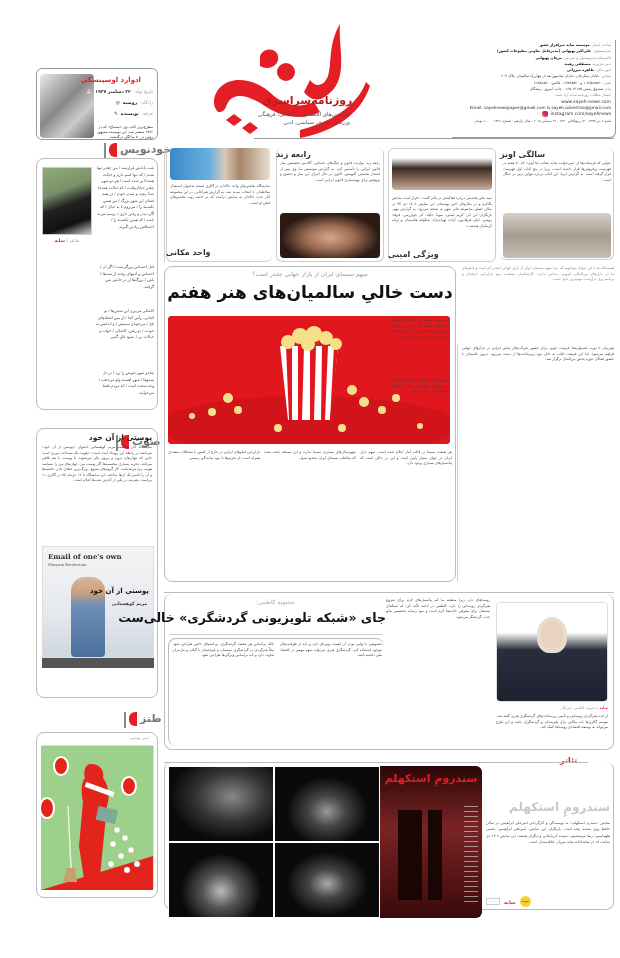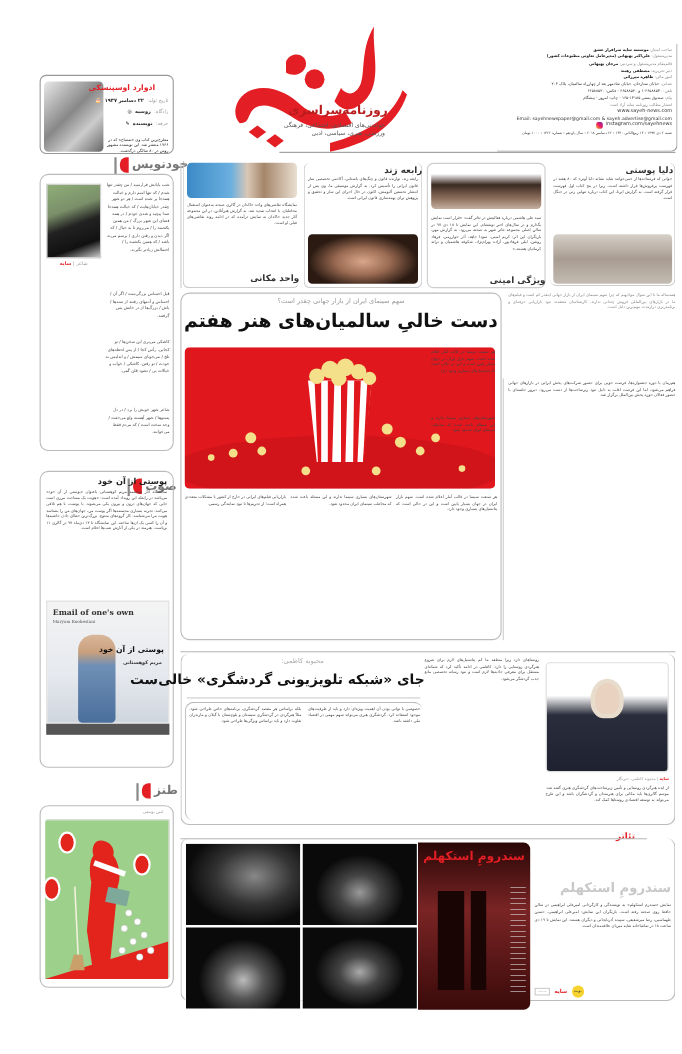"رابعه زند" .person-name { text-align: right -> left }
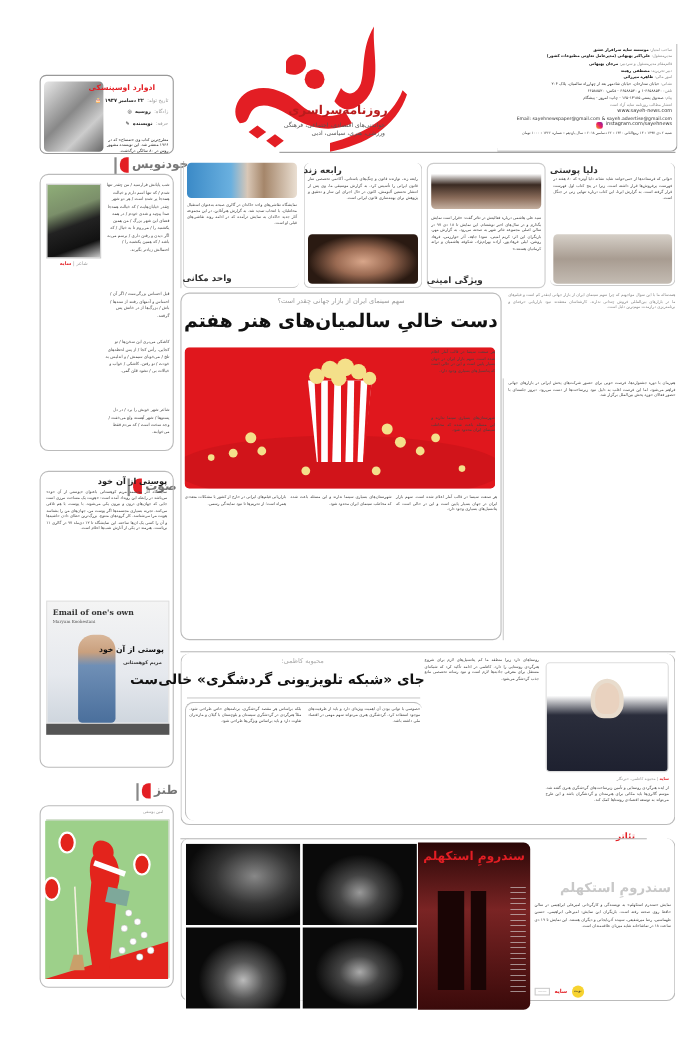"دلیا پوستی" div.person-name { text: دلیا پوستی -> سالگی اونز }
